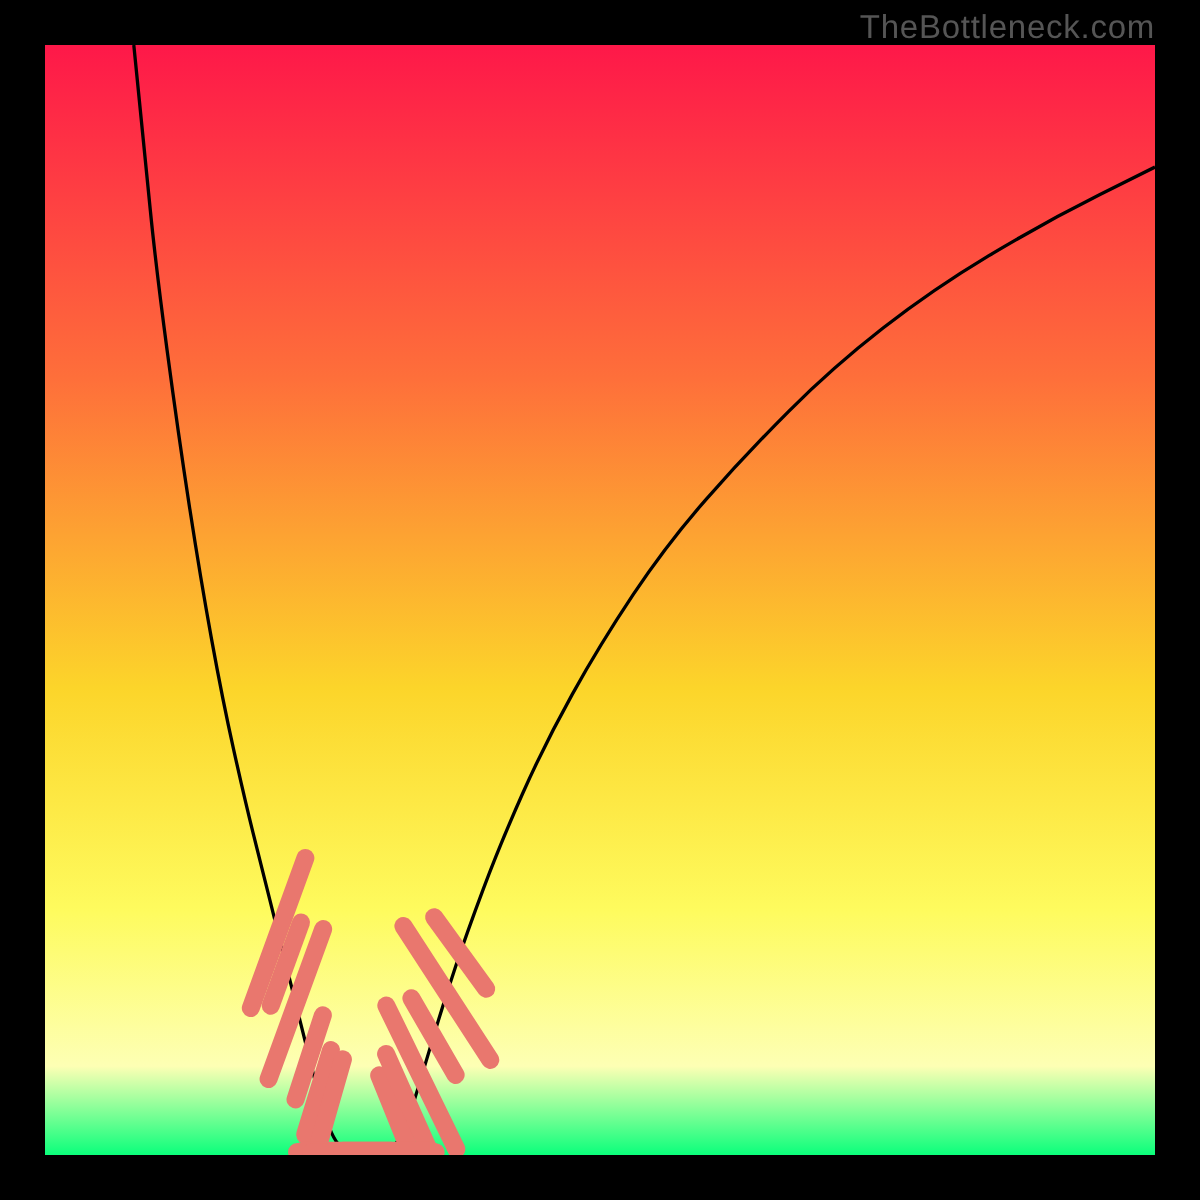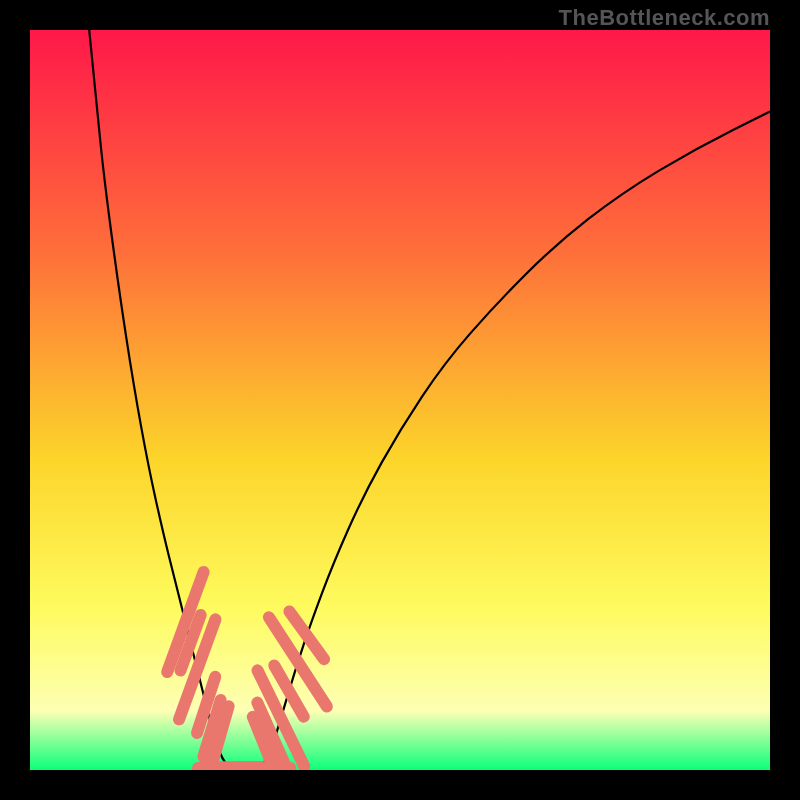"TheBottleneck.com" .stage { font-weight: bold -> none }
